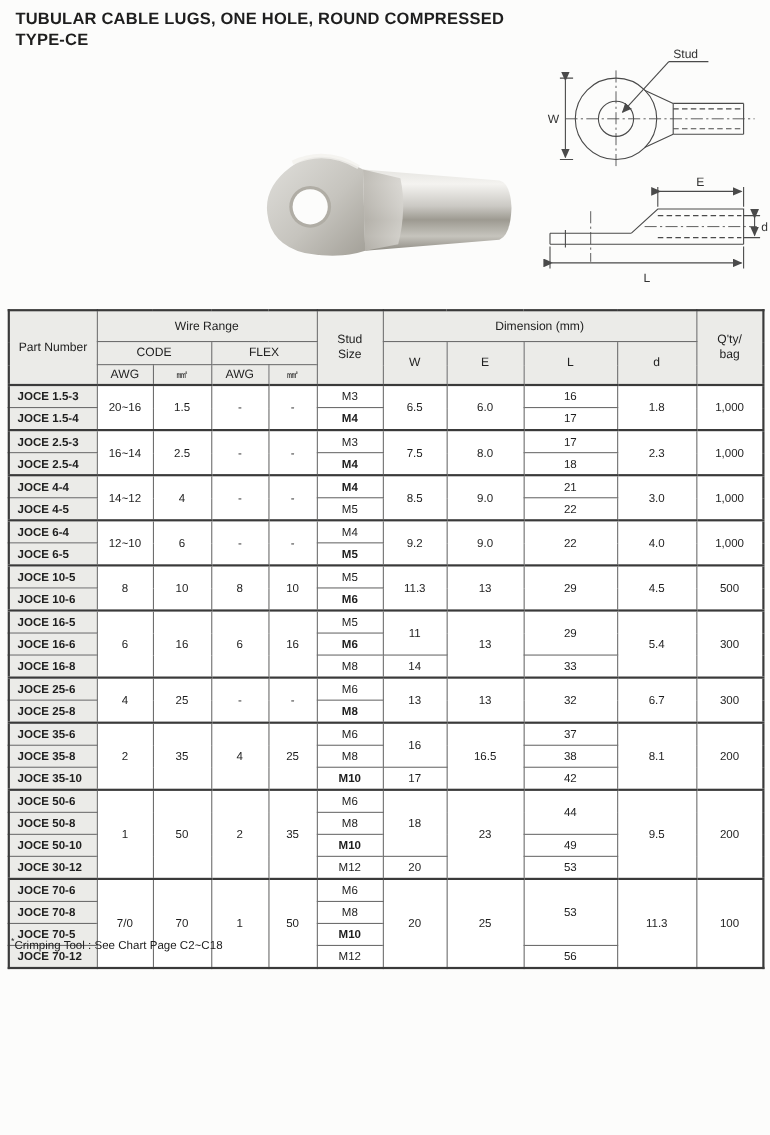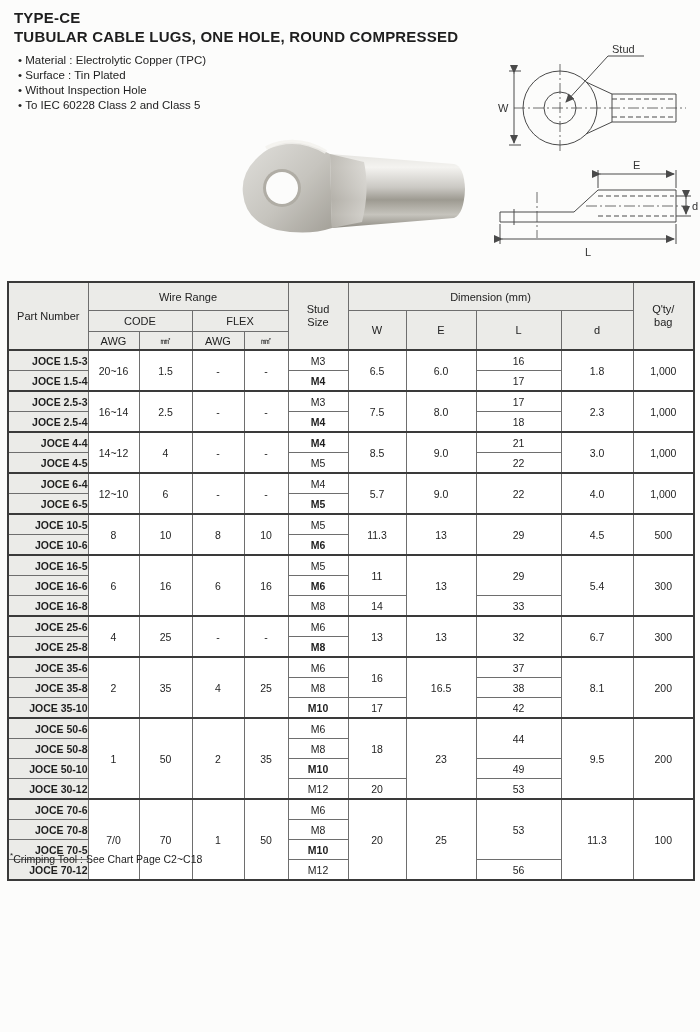"TYPE-CE" div { order: before "TUBULAR CABLE LUGS, ONE HOLE," -> after "TUBULAR CABLE LUGS, ONE HOLE," }
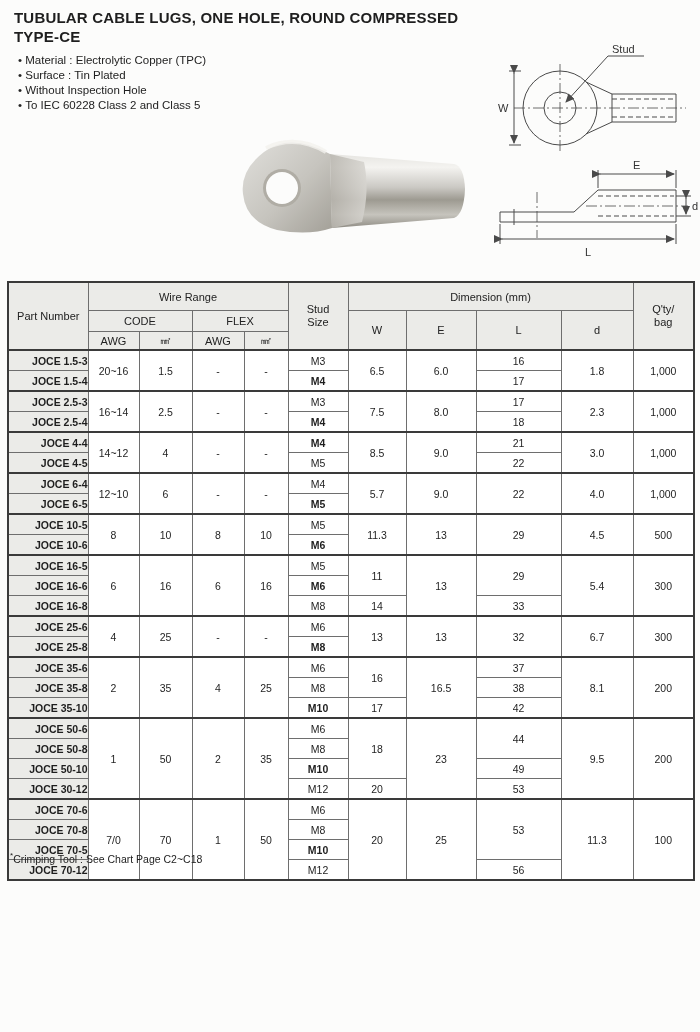"Material : Electrolytic Copper (TPC)" ul.bullets { html: <ul> <li>Material : Electrolytic Copper (TPC)</li> <li>Surface : Tin Plated</li> <li>Without Inspection Hole</li> <li>To IEC 60228 Class 2 and Class 5</li> </ul> -> none }
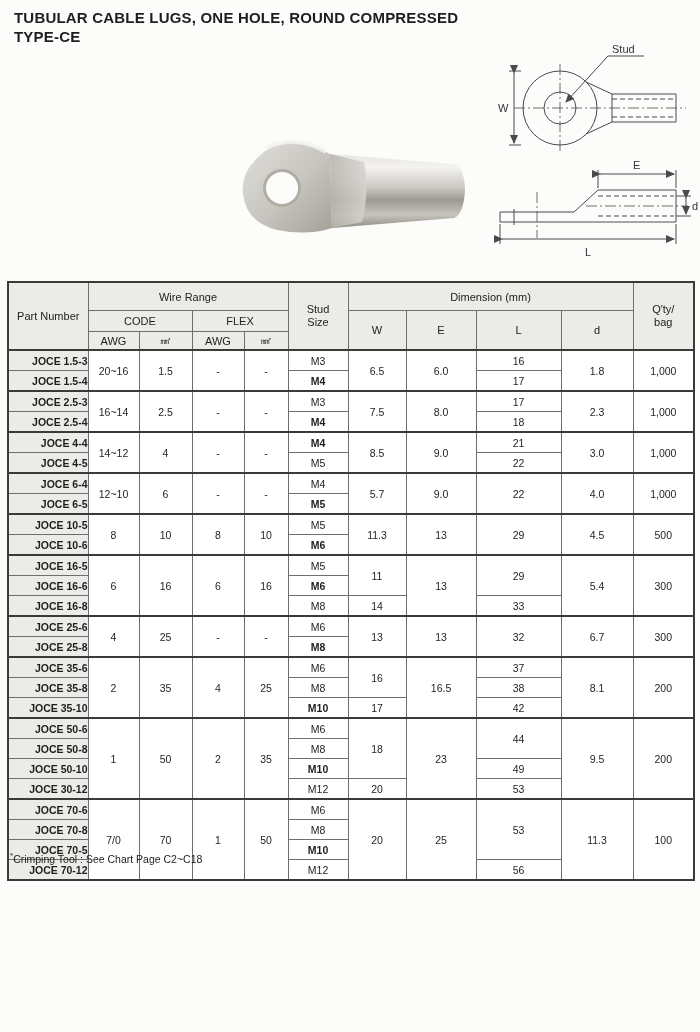"JOCE 1.5-3" .lug-table tbody td.part { text-align: right -> left }
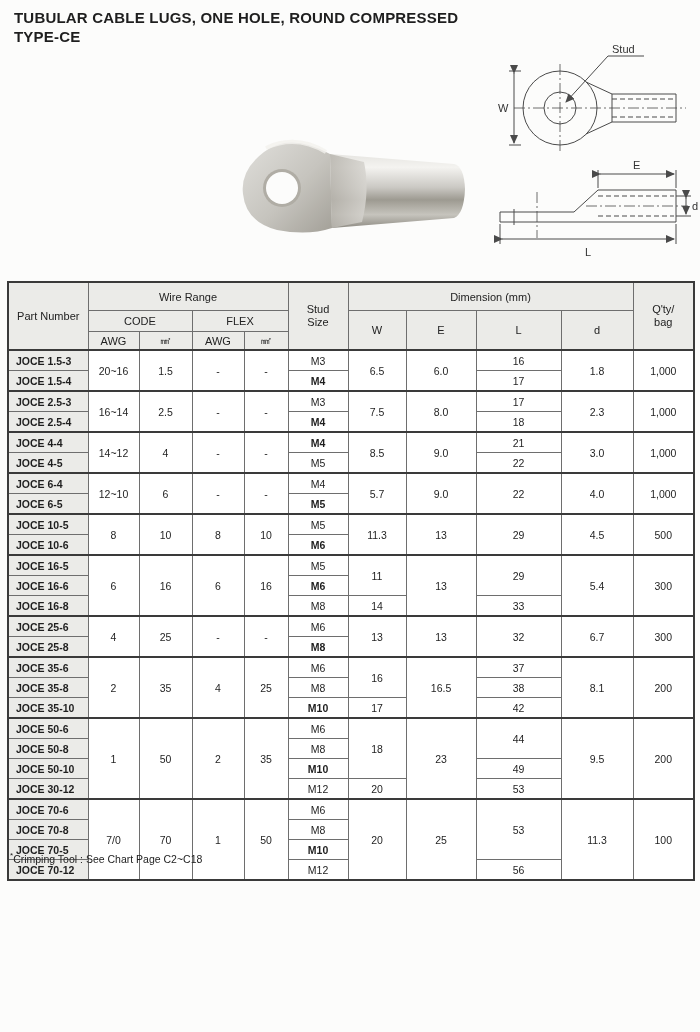"5.7" td { text: 5.7 -> 9.2 }
